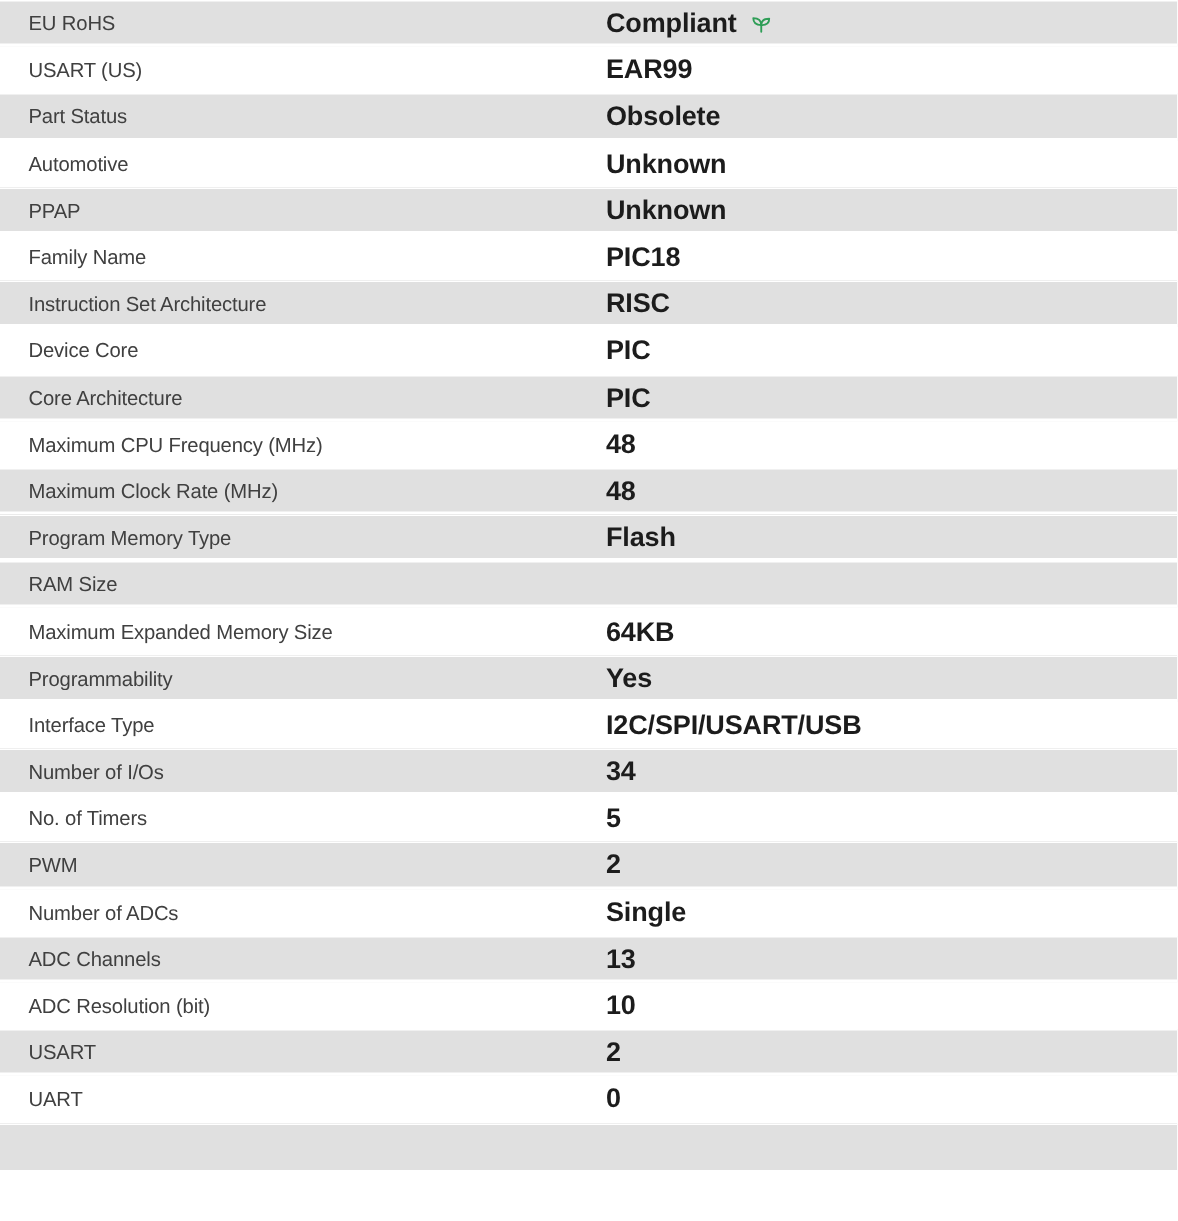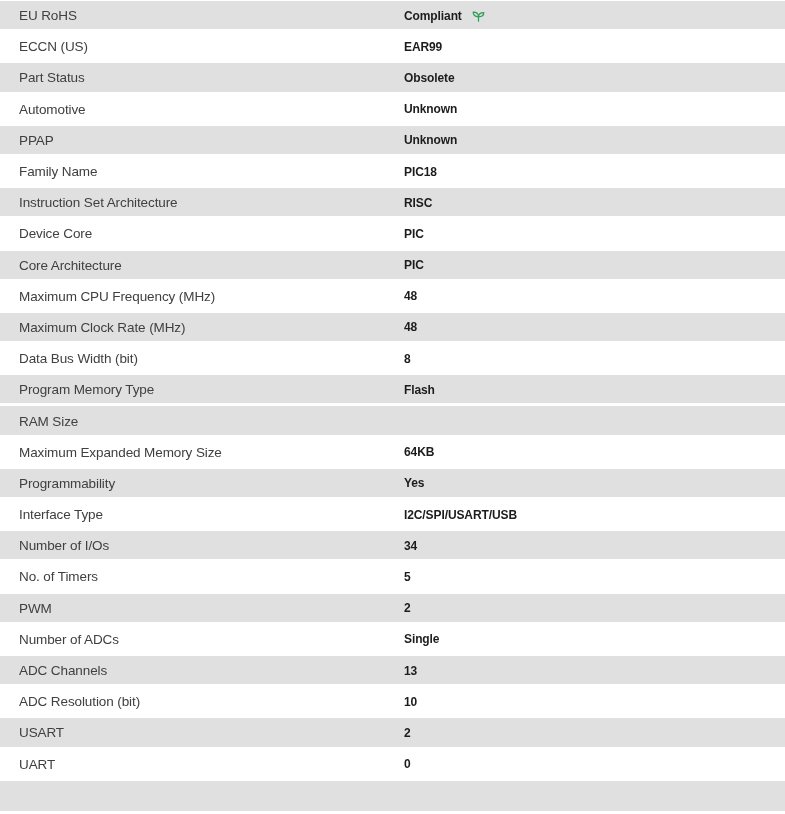"Compliant" .spec-value { font-size: 12px -> 18px }
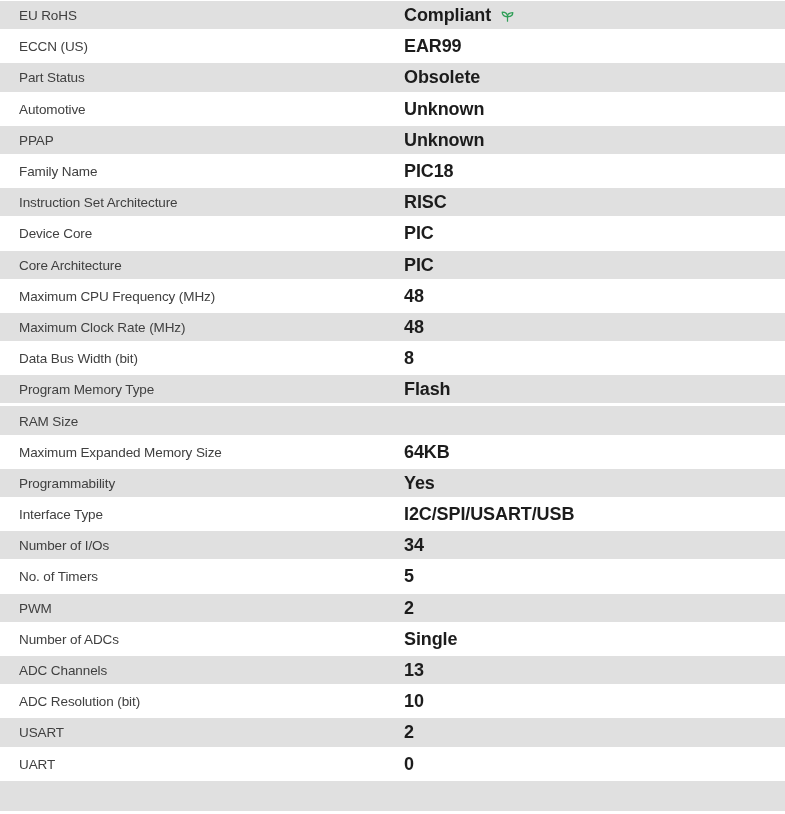"ECCN (US)" div.spec-label { text: ECCN -> USART }
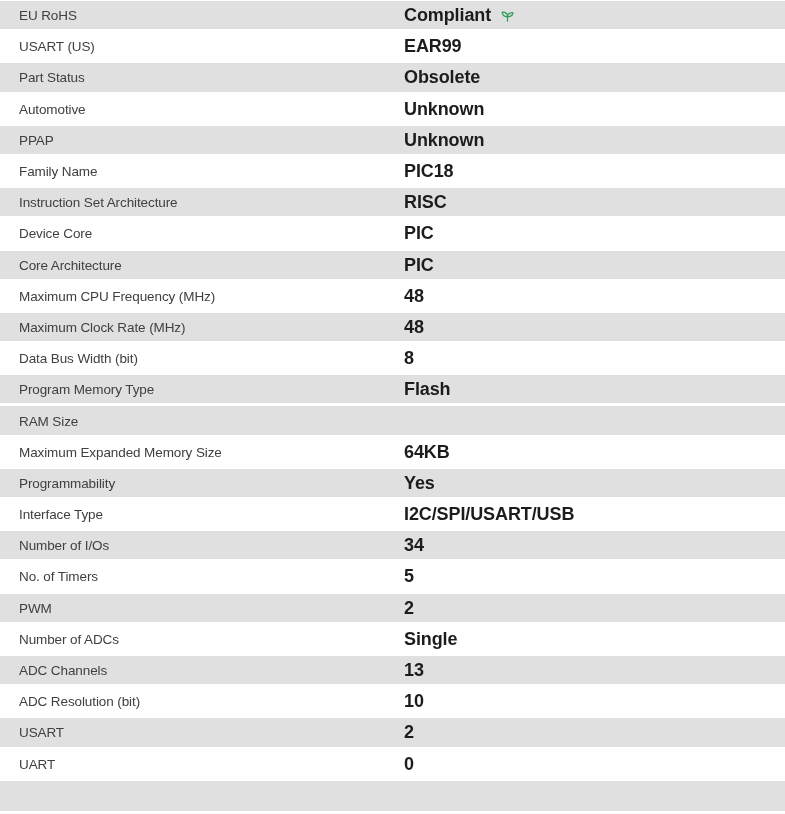"Data Bus Width (bit)" div.spec-row { html: <div> <div>Data Bus Width (bit)</div> <div> <span>8</span> </div> </div> -> none }
